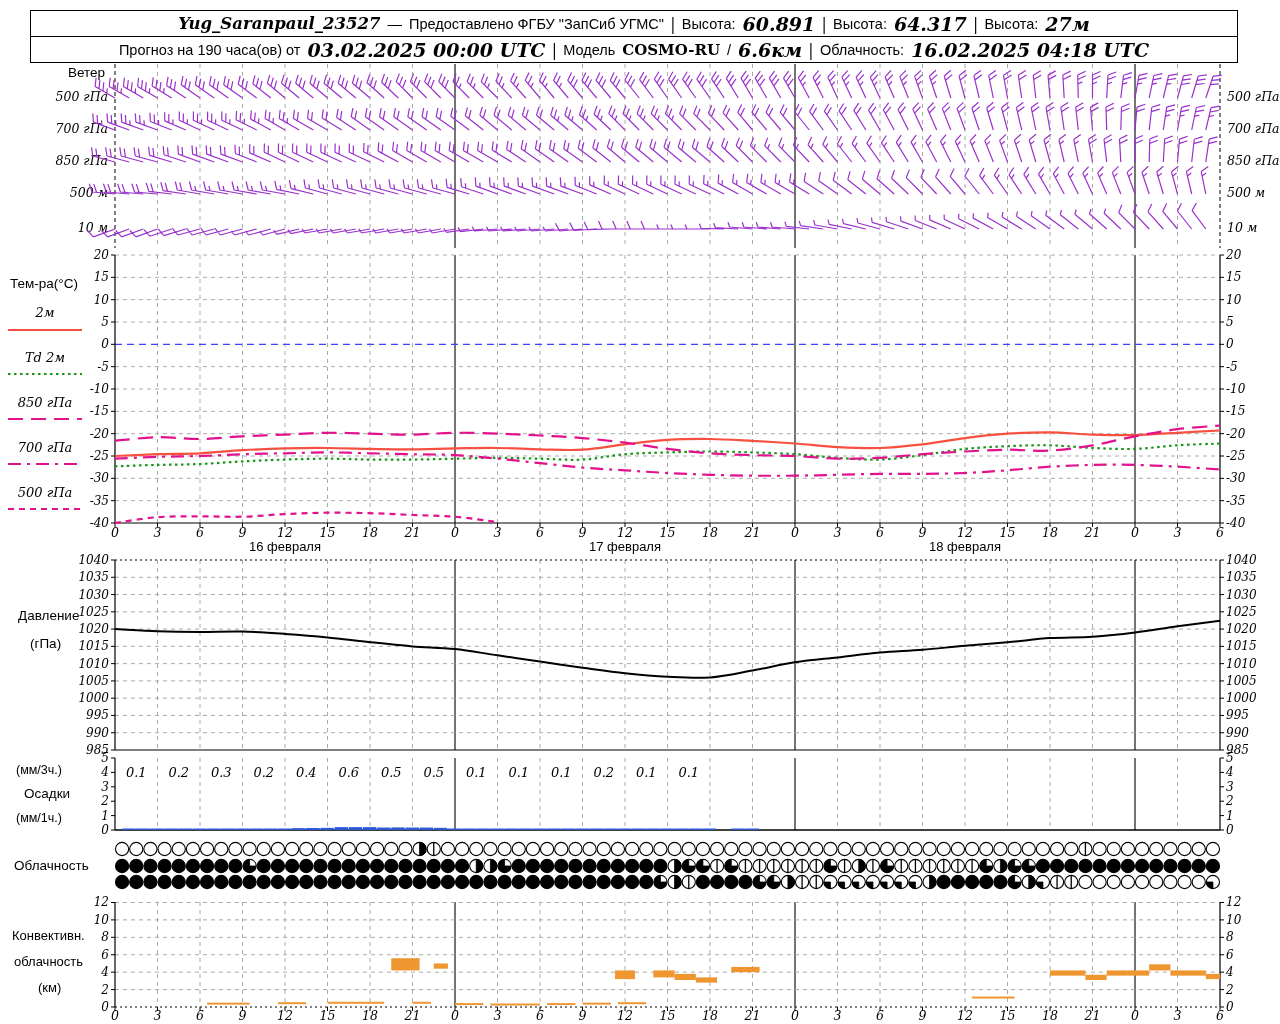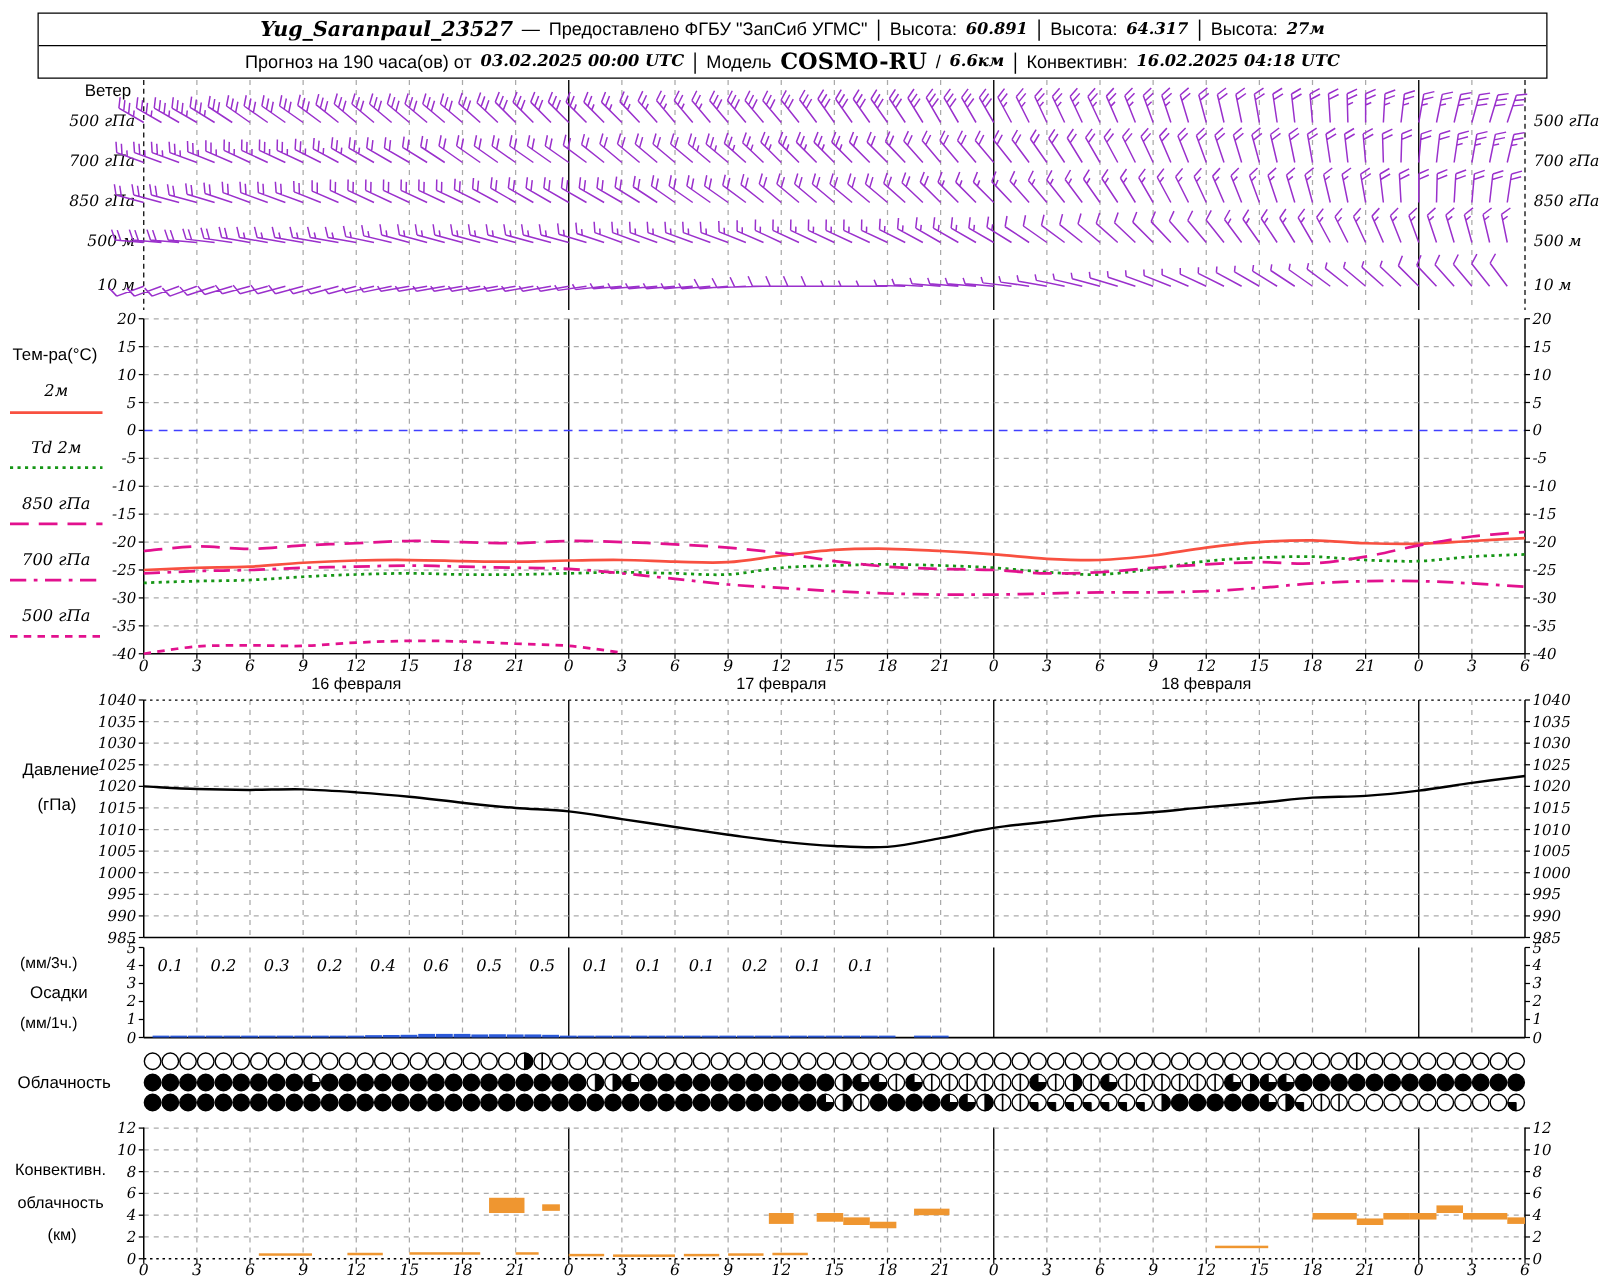"60.891" .seg-num { font-size: 13px -> 19px }
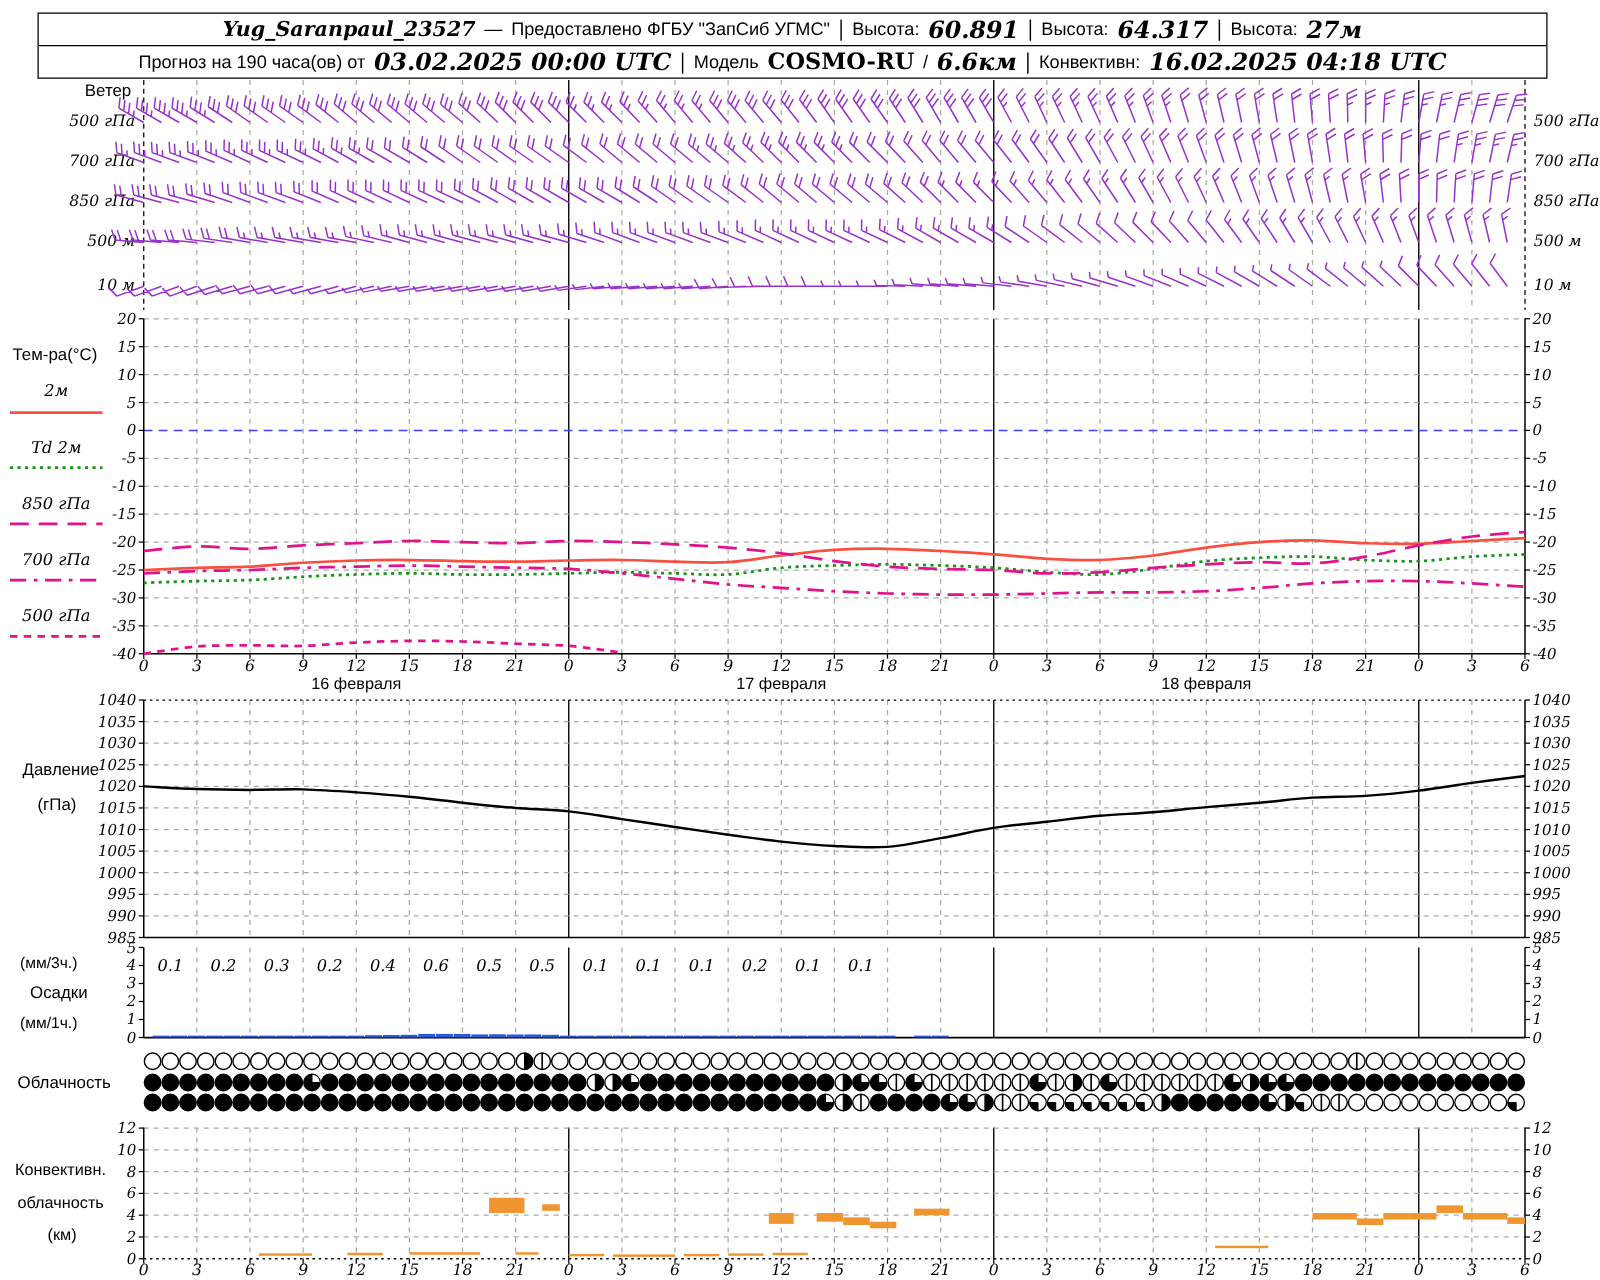"COSMO-RU" .seg-model { font-size: 18px -> 15px }
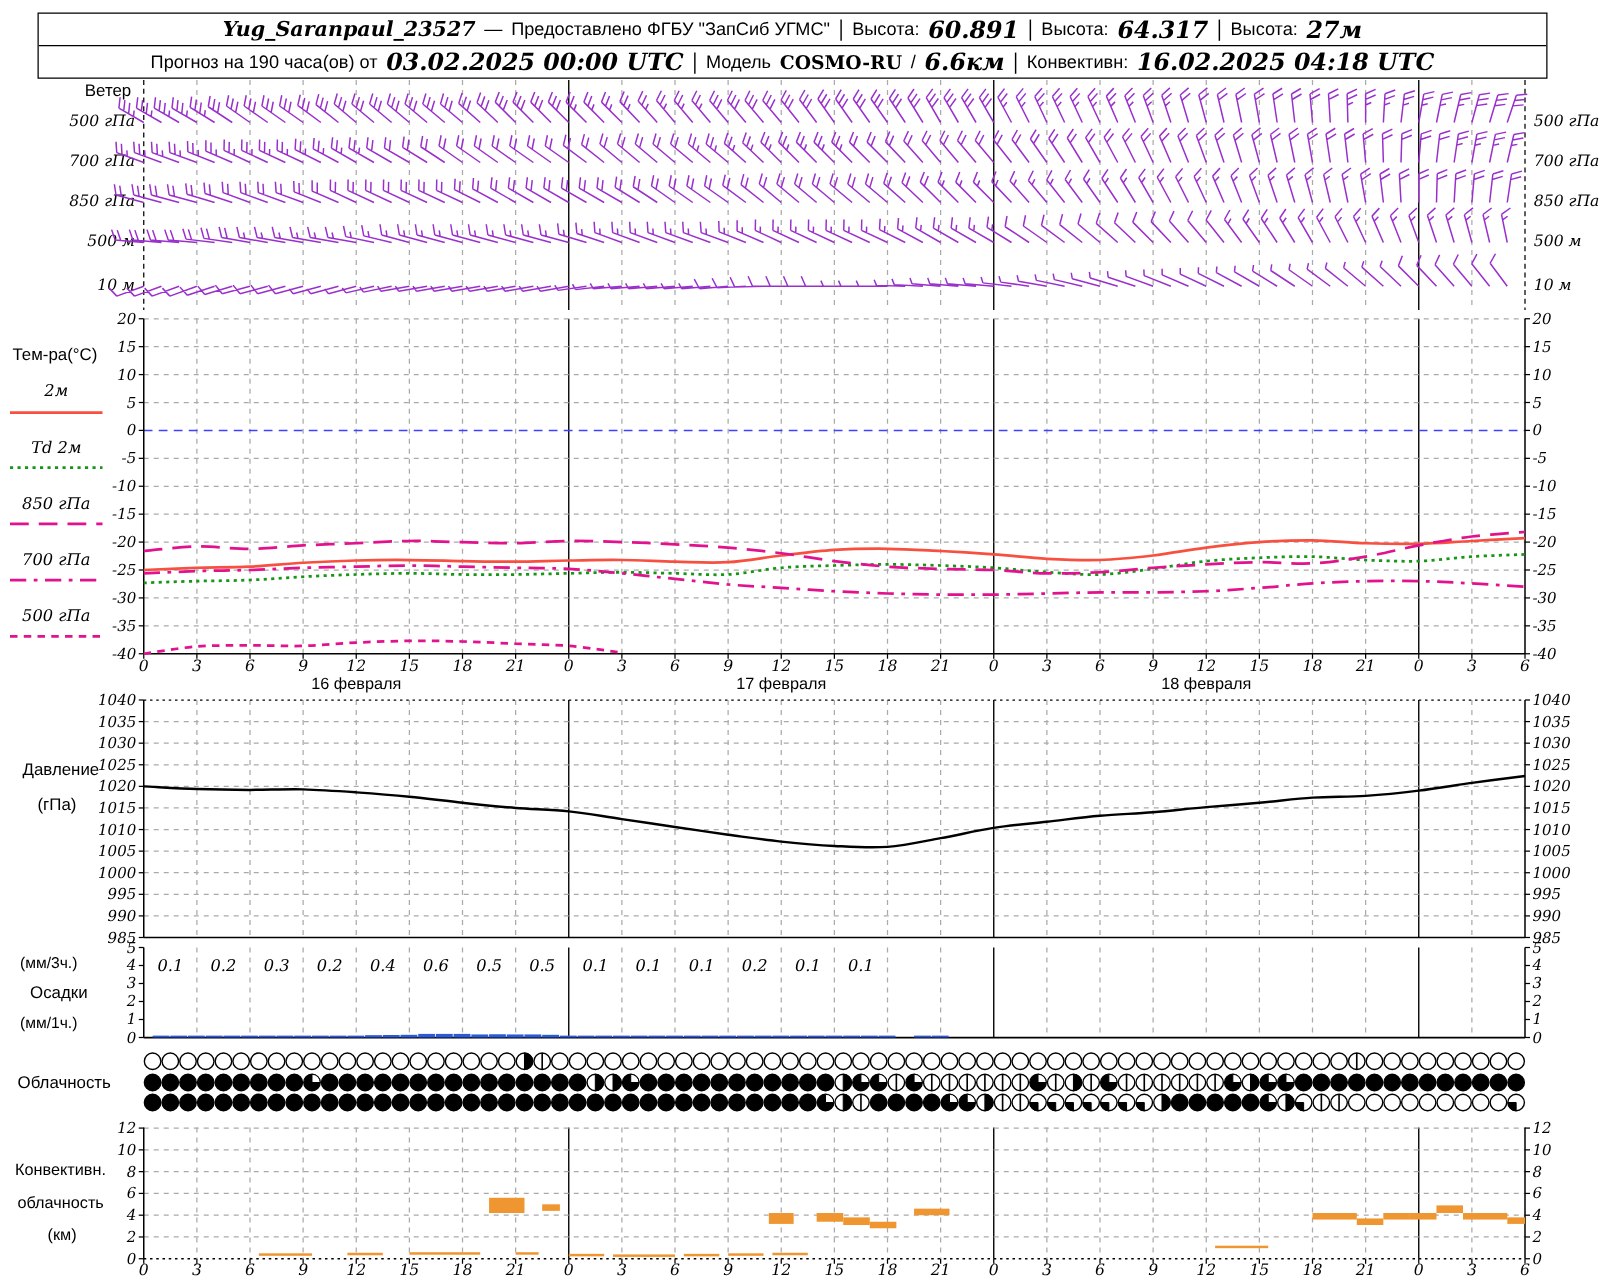"Конвективн:" span.seg-plain { text: Конвективн -> Облачность }
